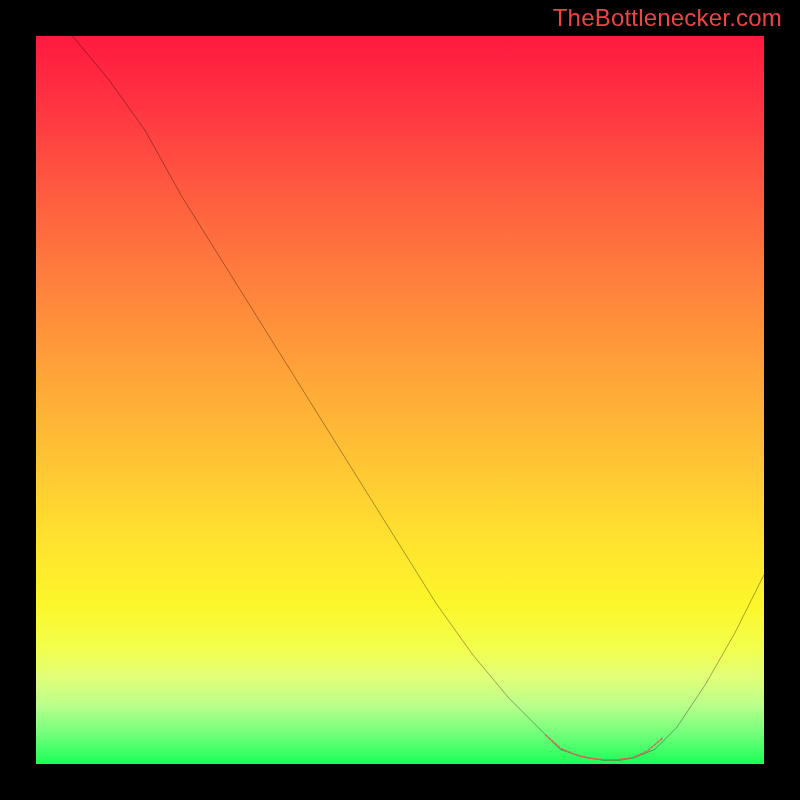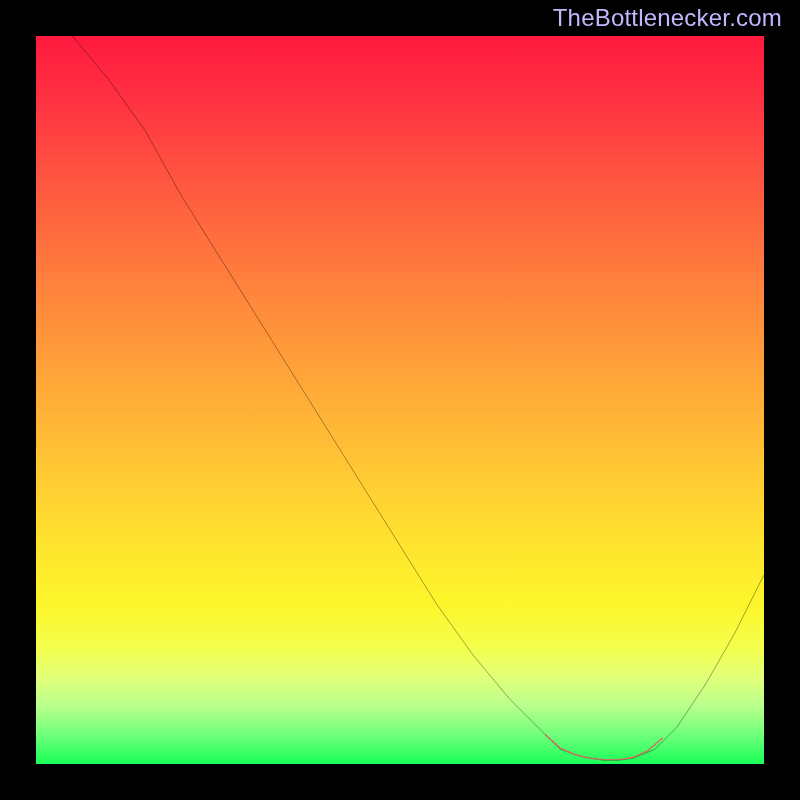"TheBottlenecker.com" .attribution { color: #c4b5fd -> #ef4444 }
